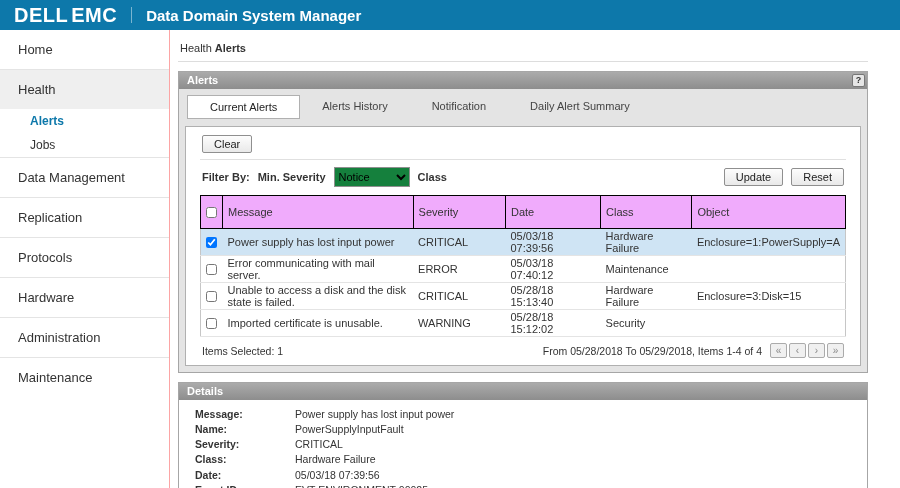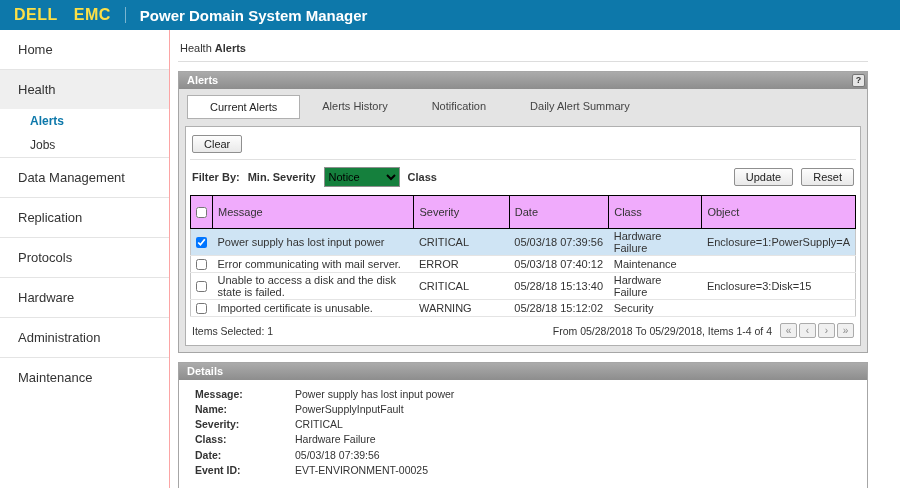"DELL" .logo { color: #fde047 -> #ffffff; font-size: 16px -> 20px; gap: 16px -> 3px }
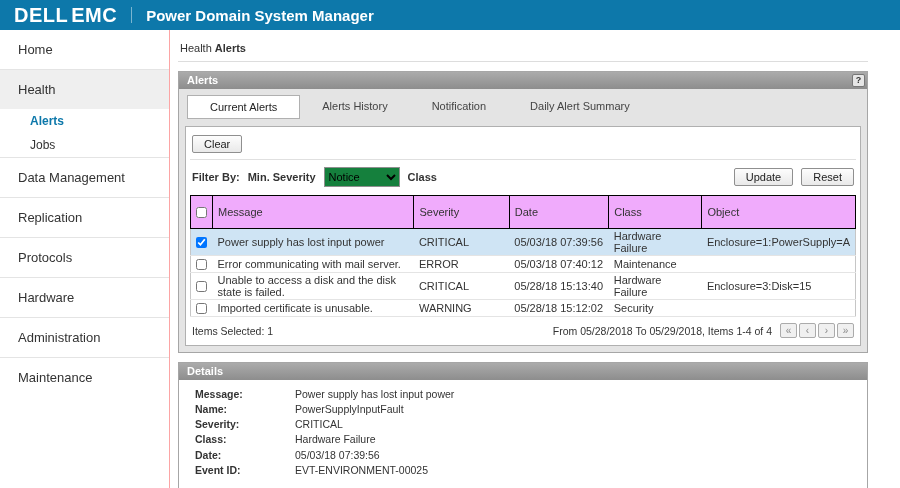"Power Domain System Manager" div.app-title { text: Power -> Data }
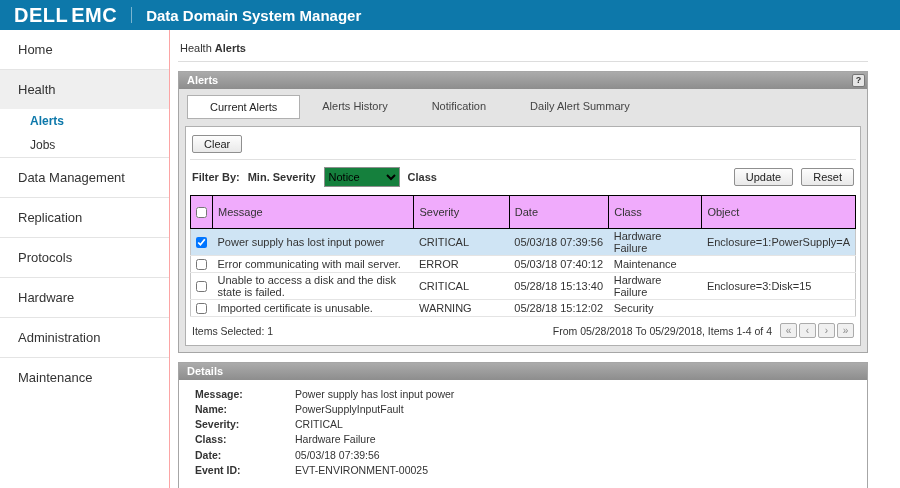"Clear" .inner { padding: 5px 4px 4px -> 5px 14px 4px }
